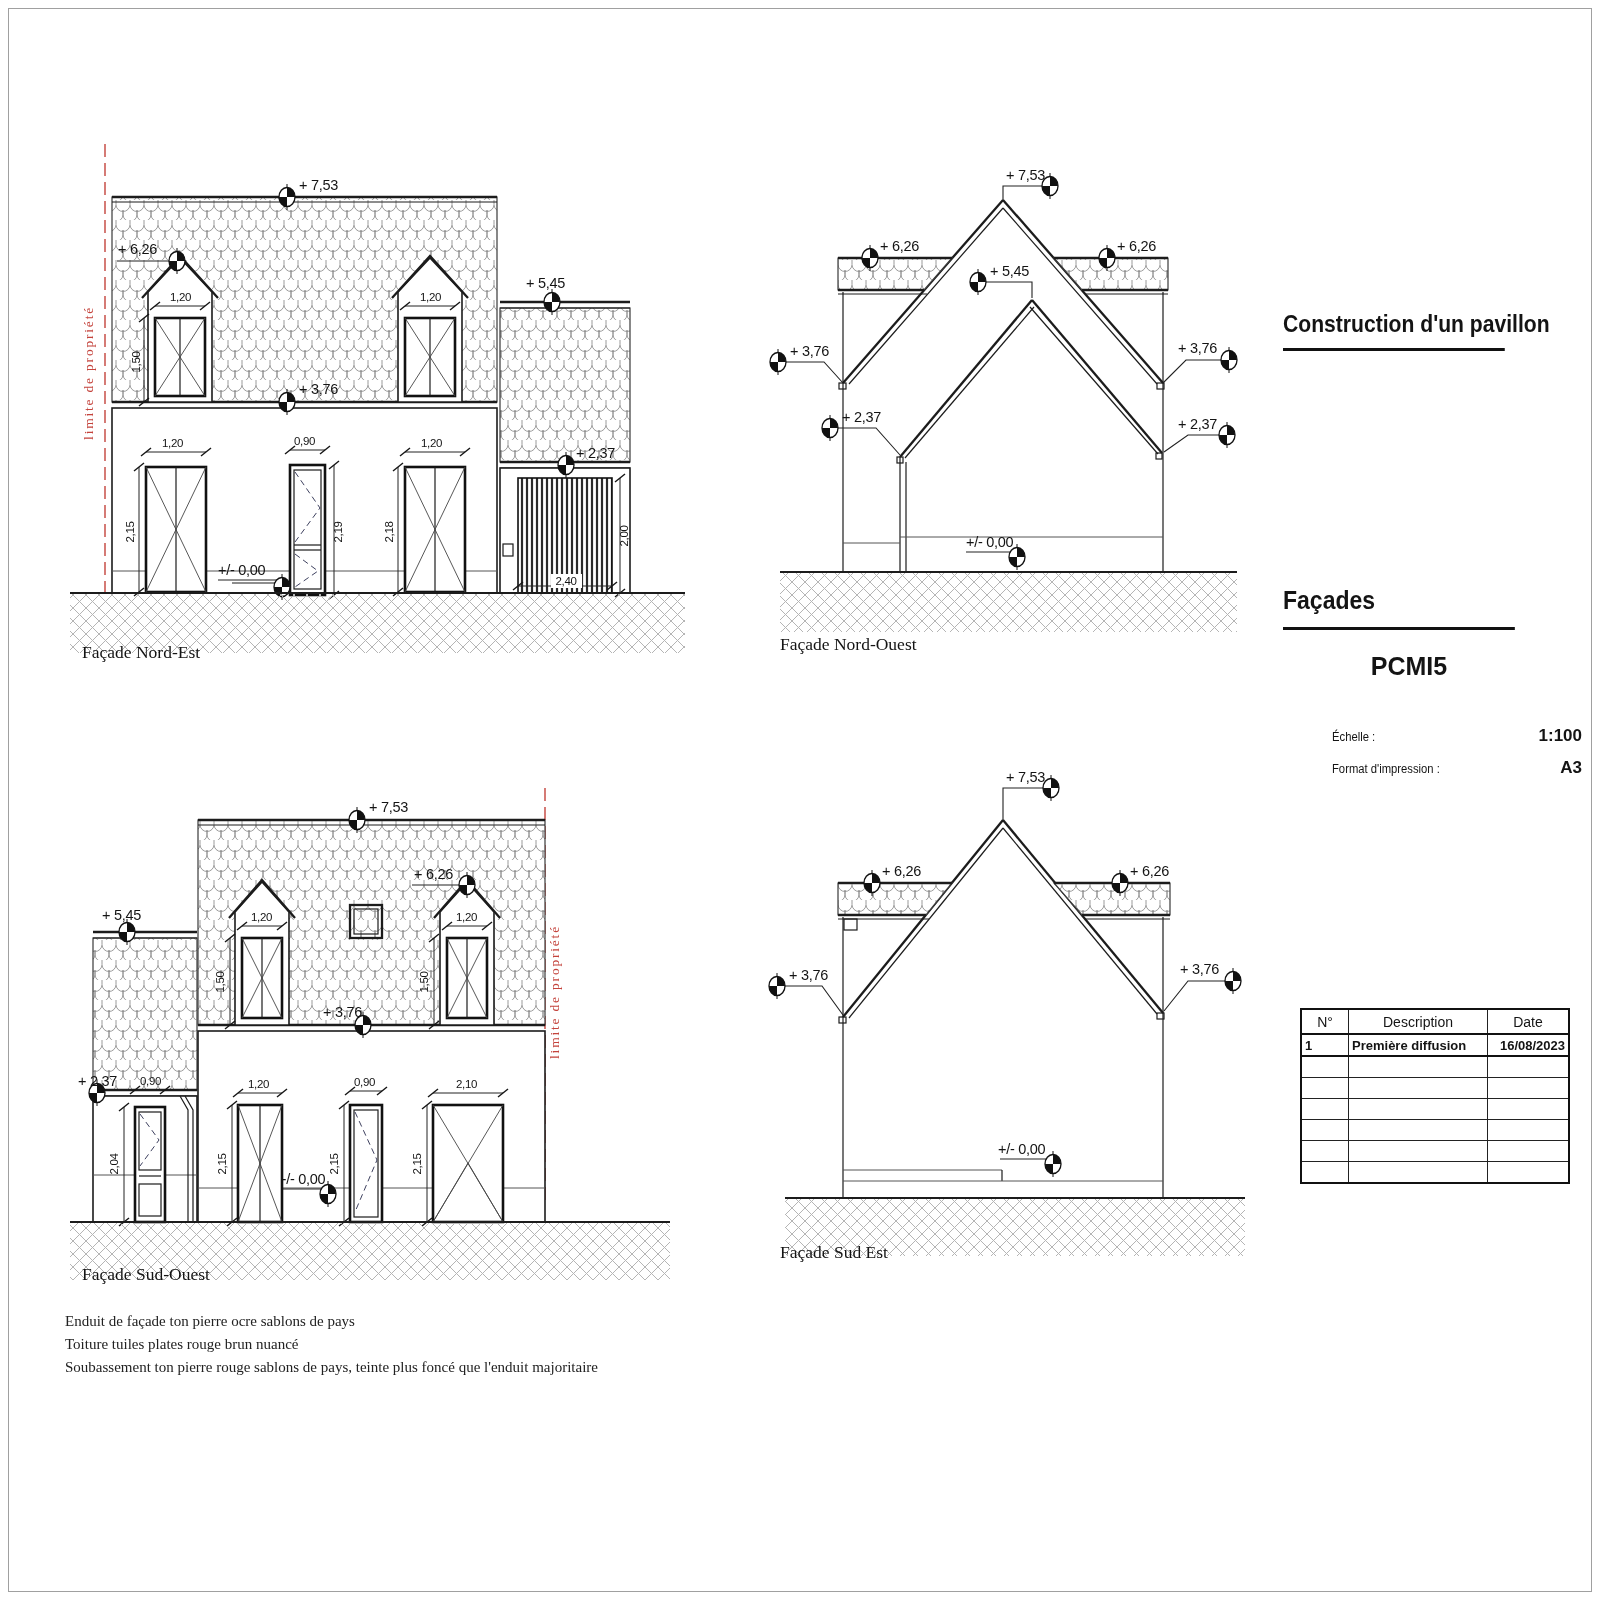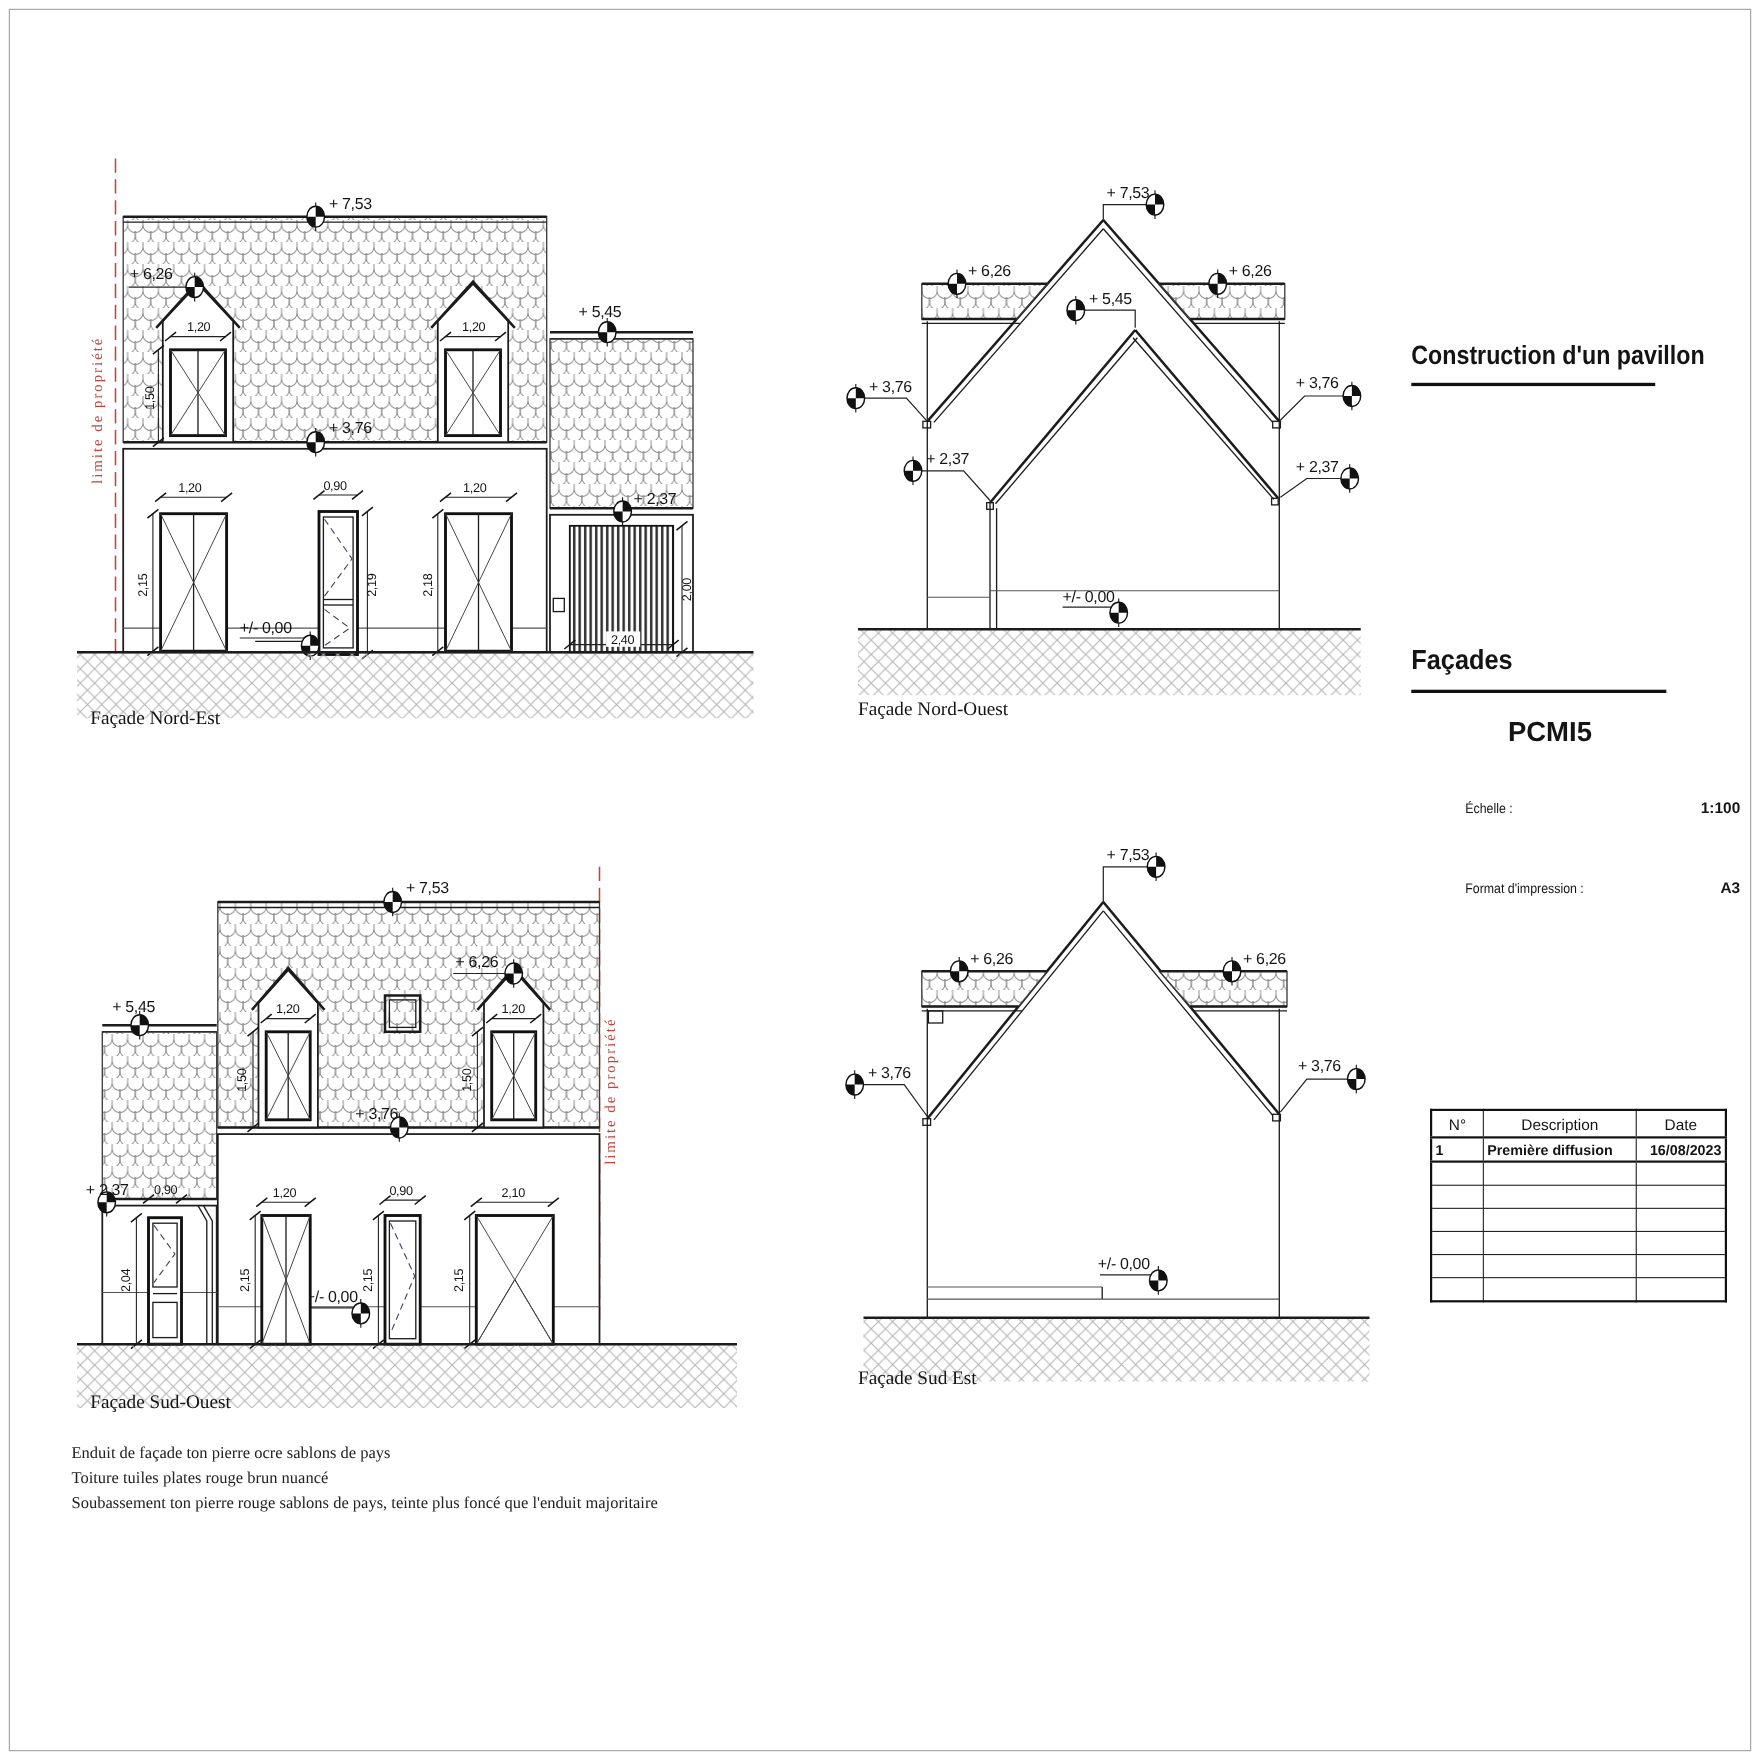"1:100" .tb-row .val { font-size: 14px -> 17px }
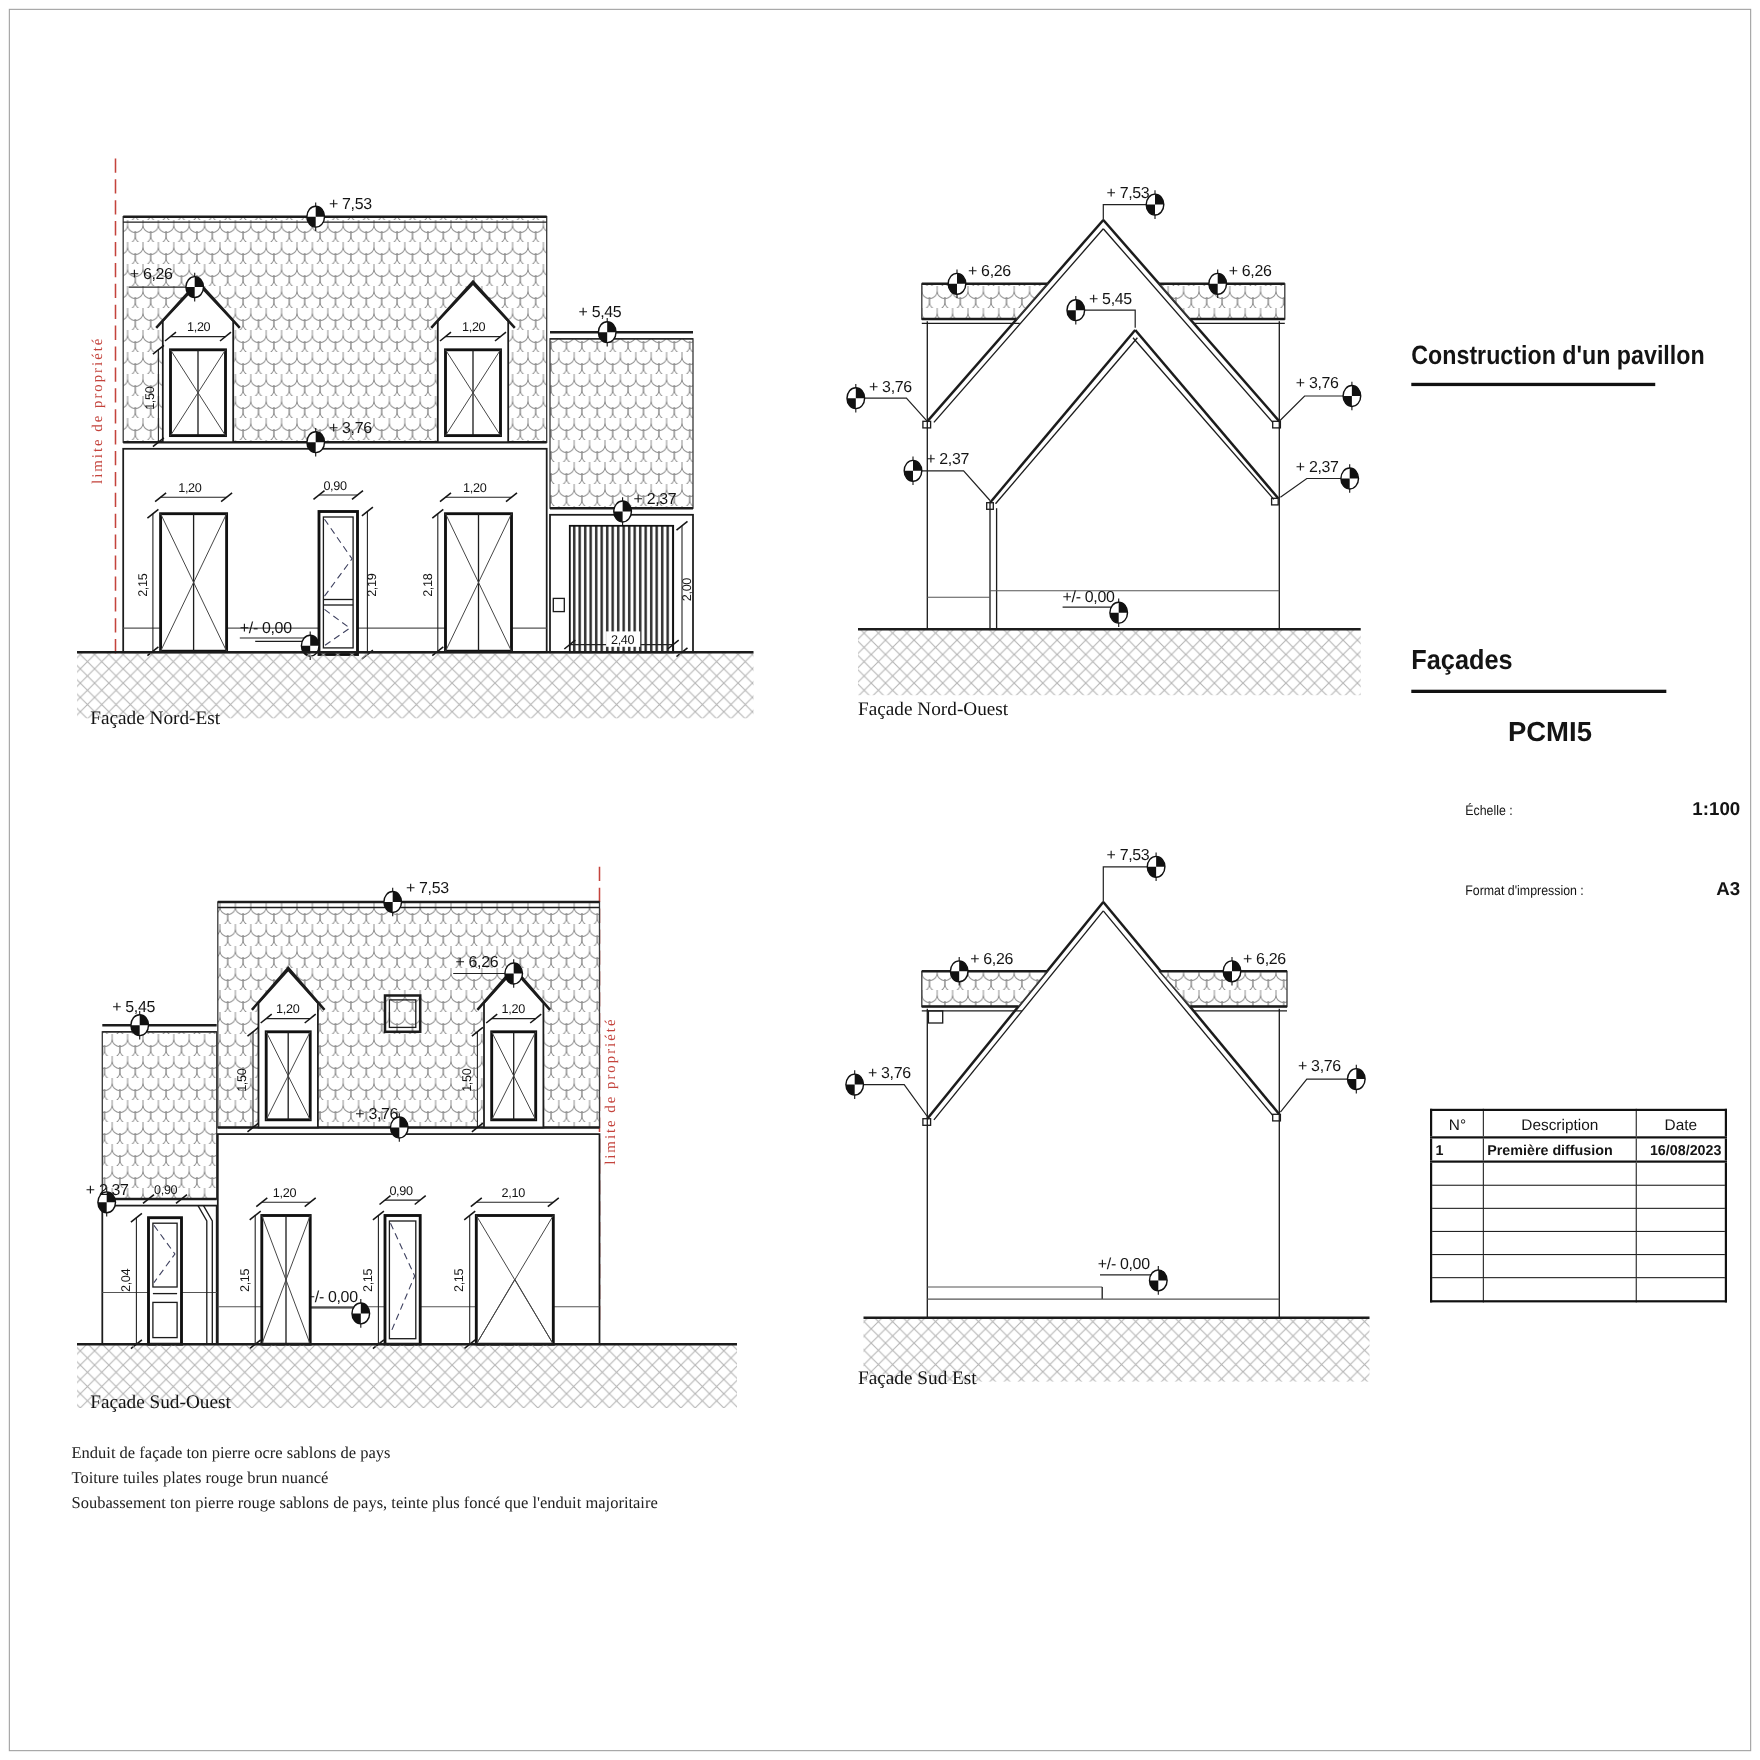"Format d'impression :" #tb-format { margin-top: 41px -> none }
